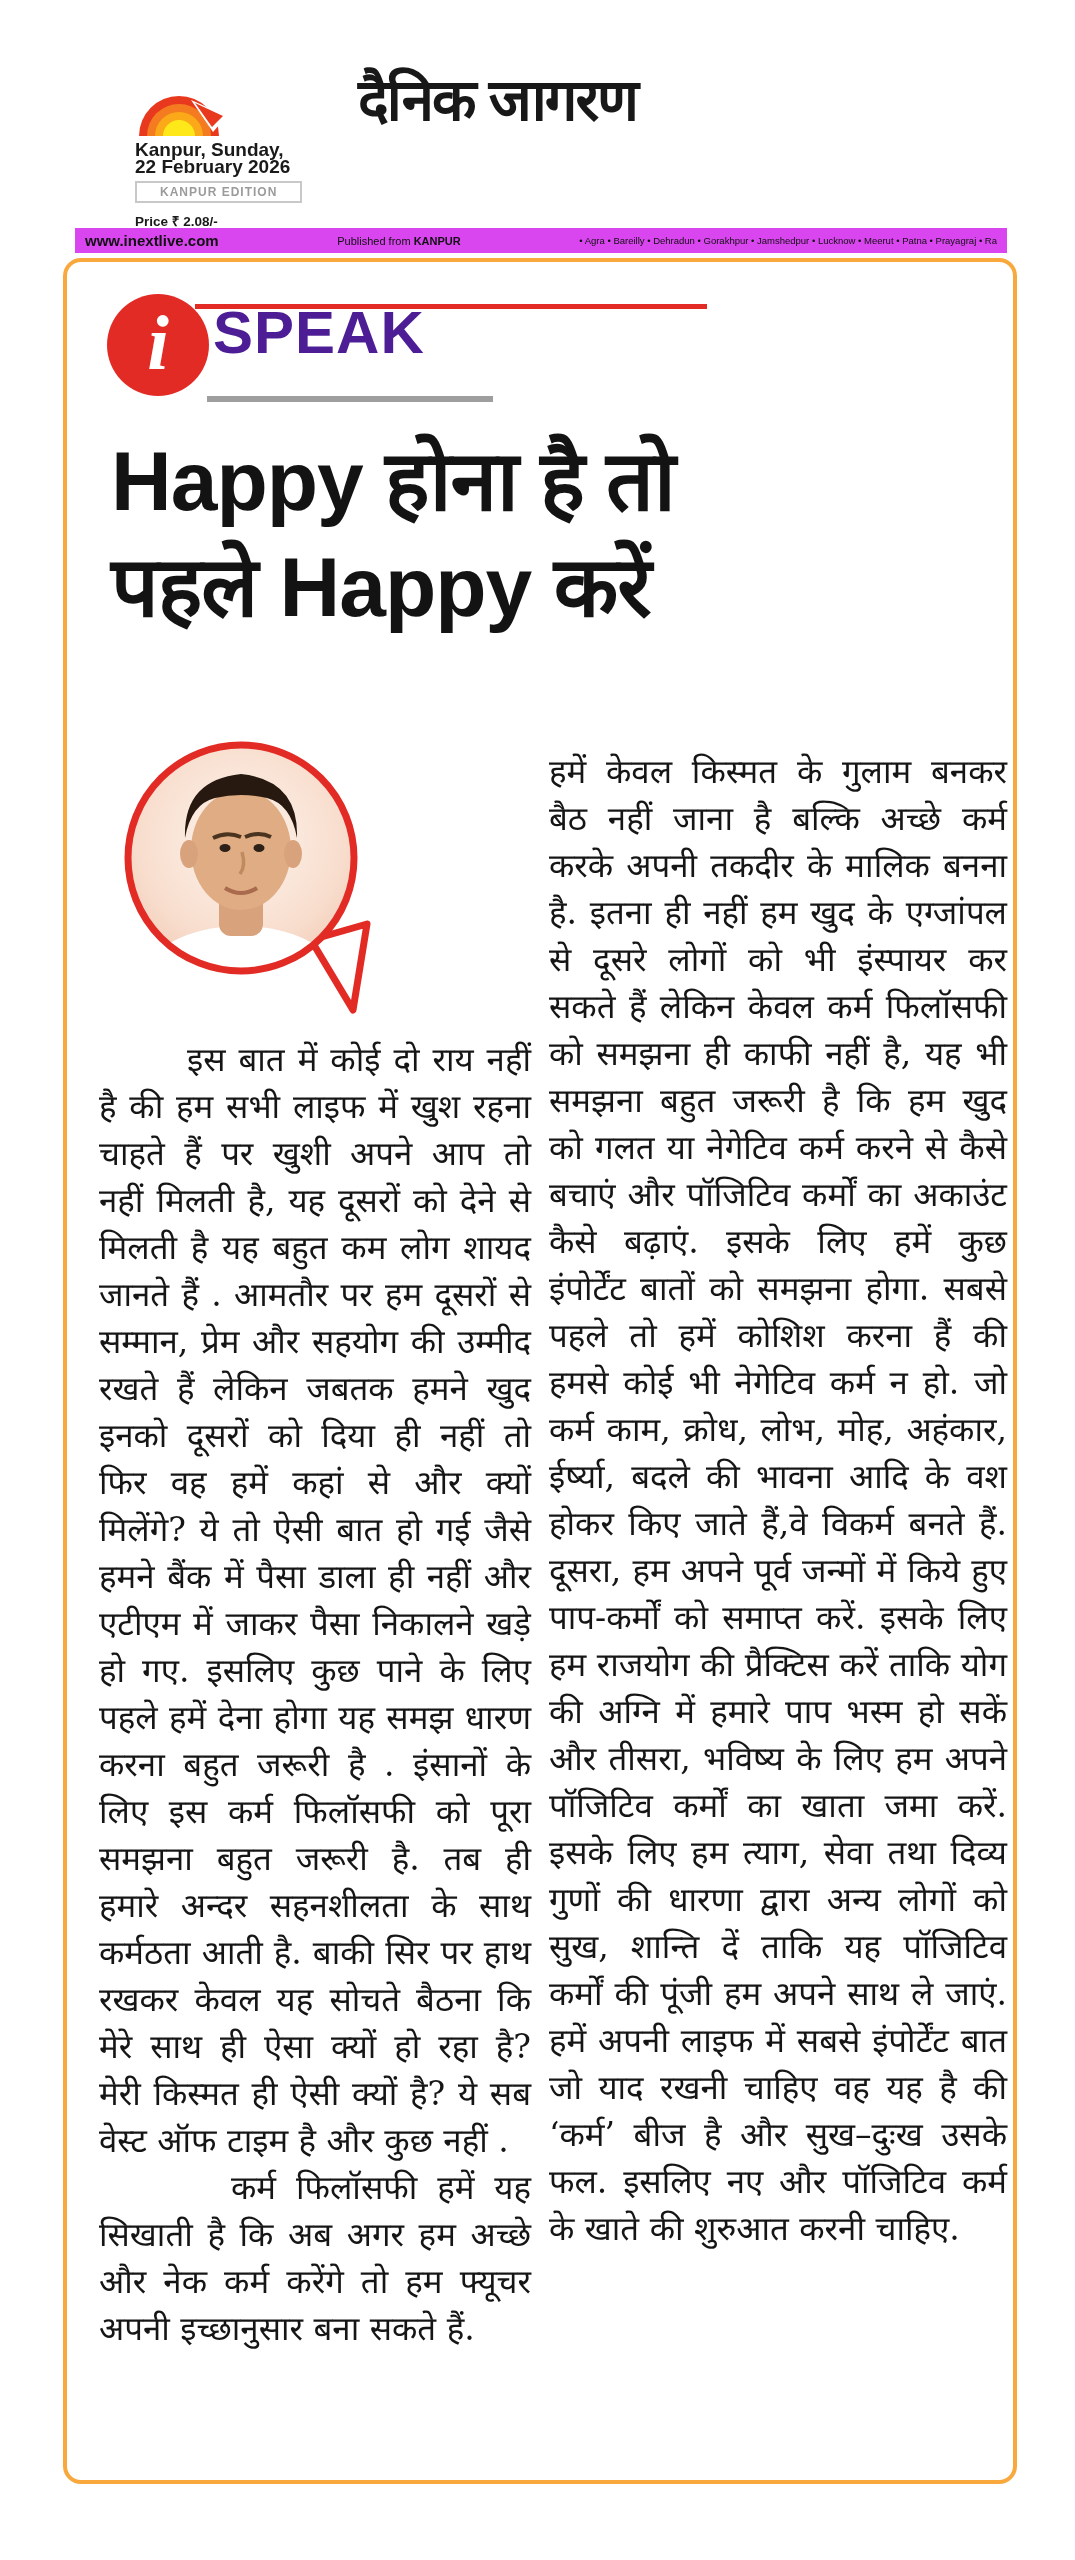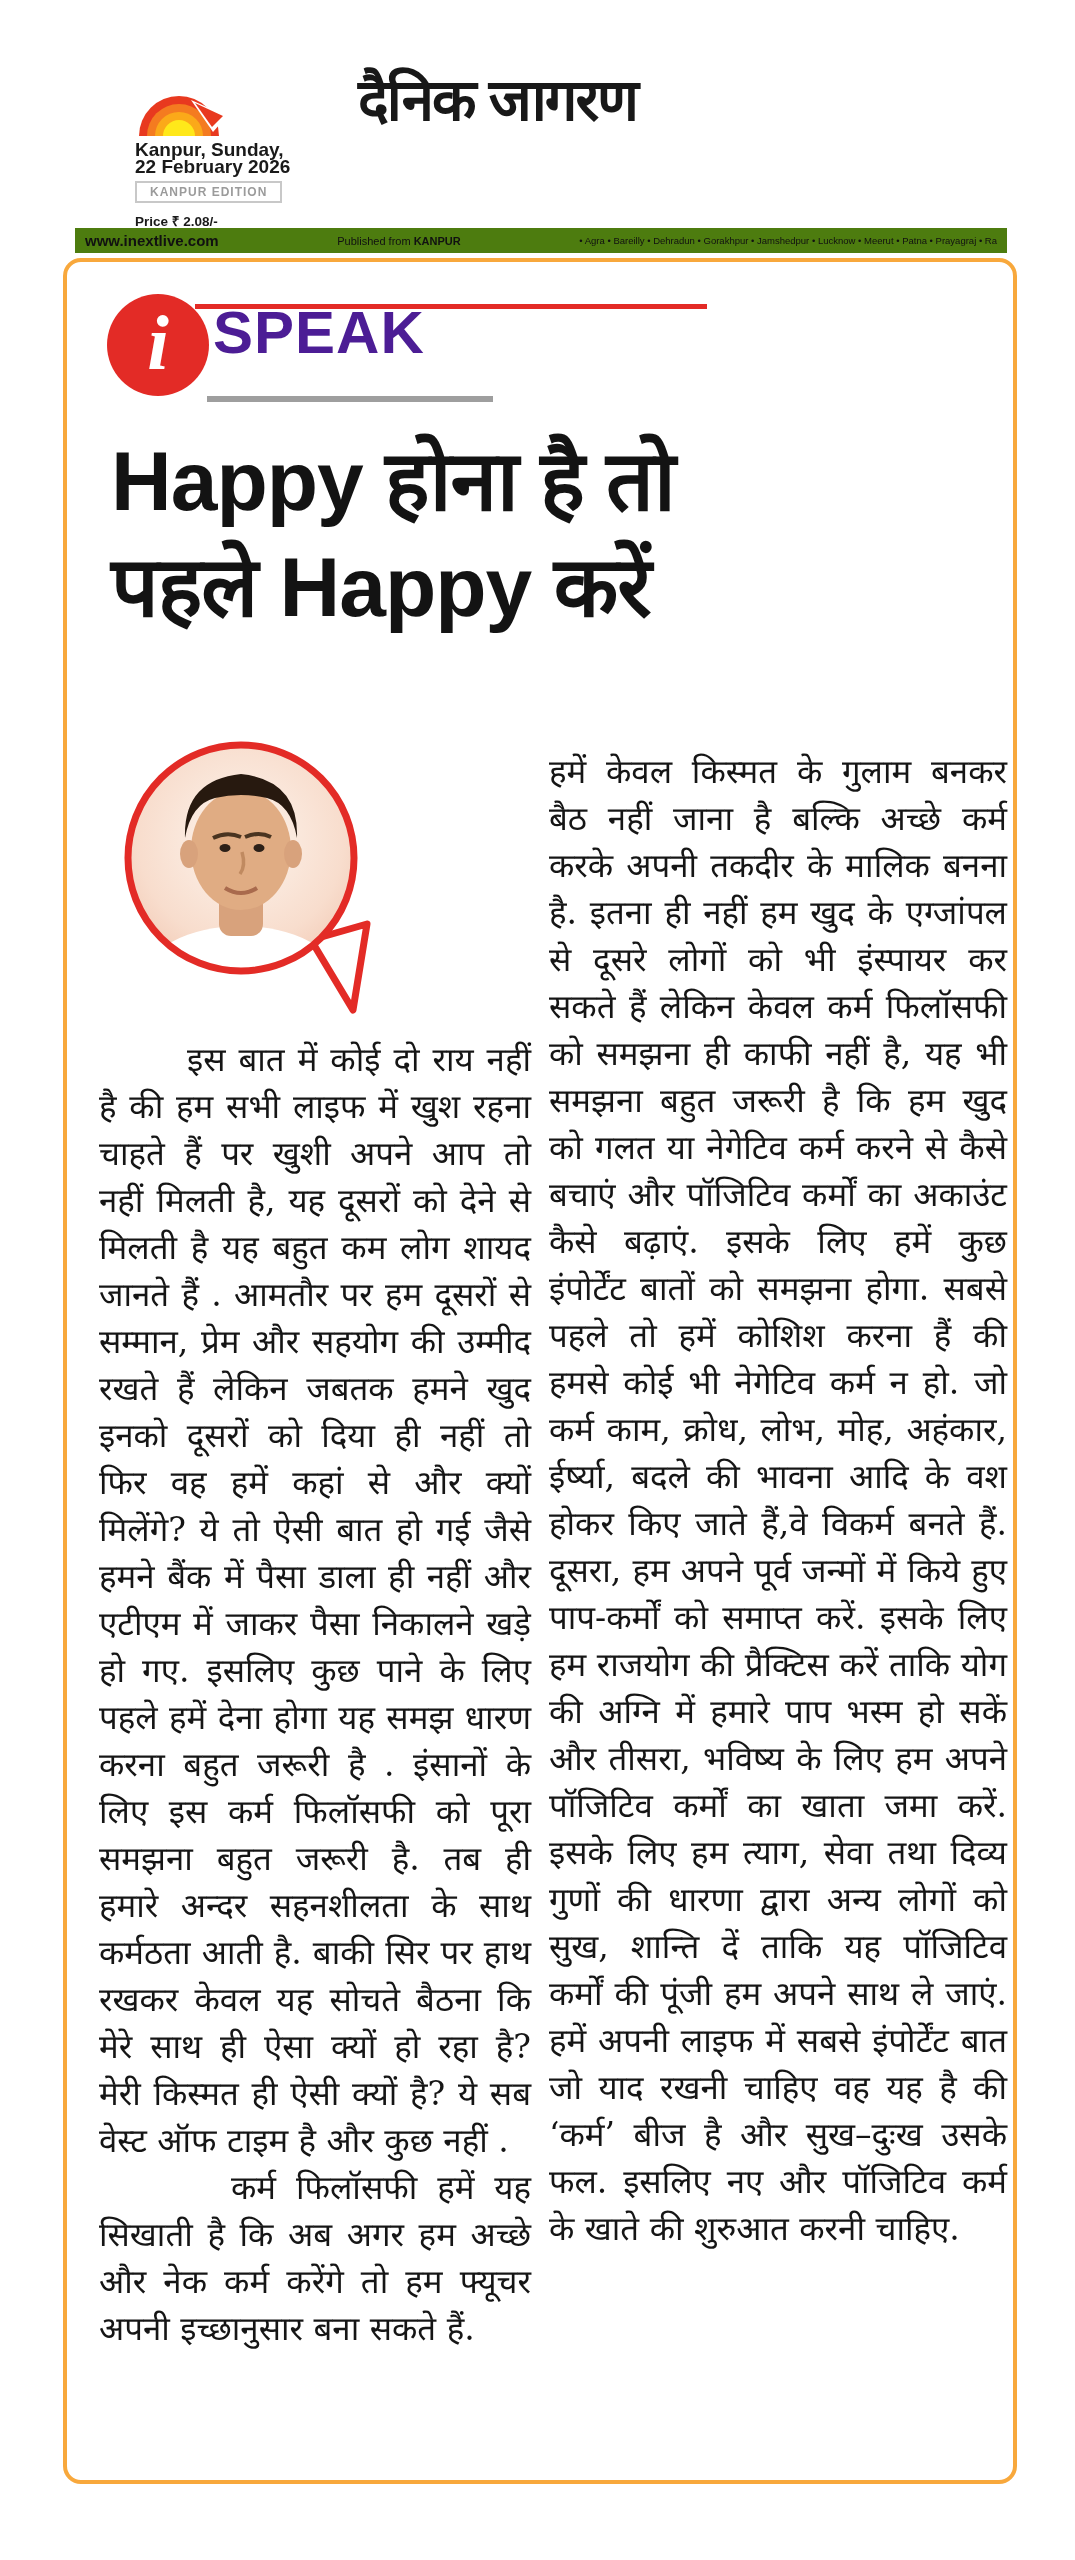"KANPUR EDITION" .edition-box { padding: 2px 13px -> 2px 23px }
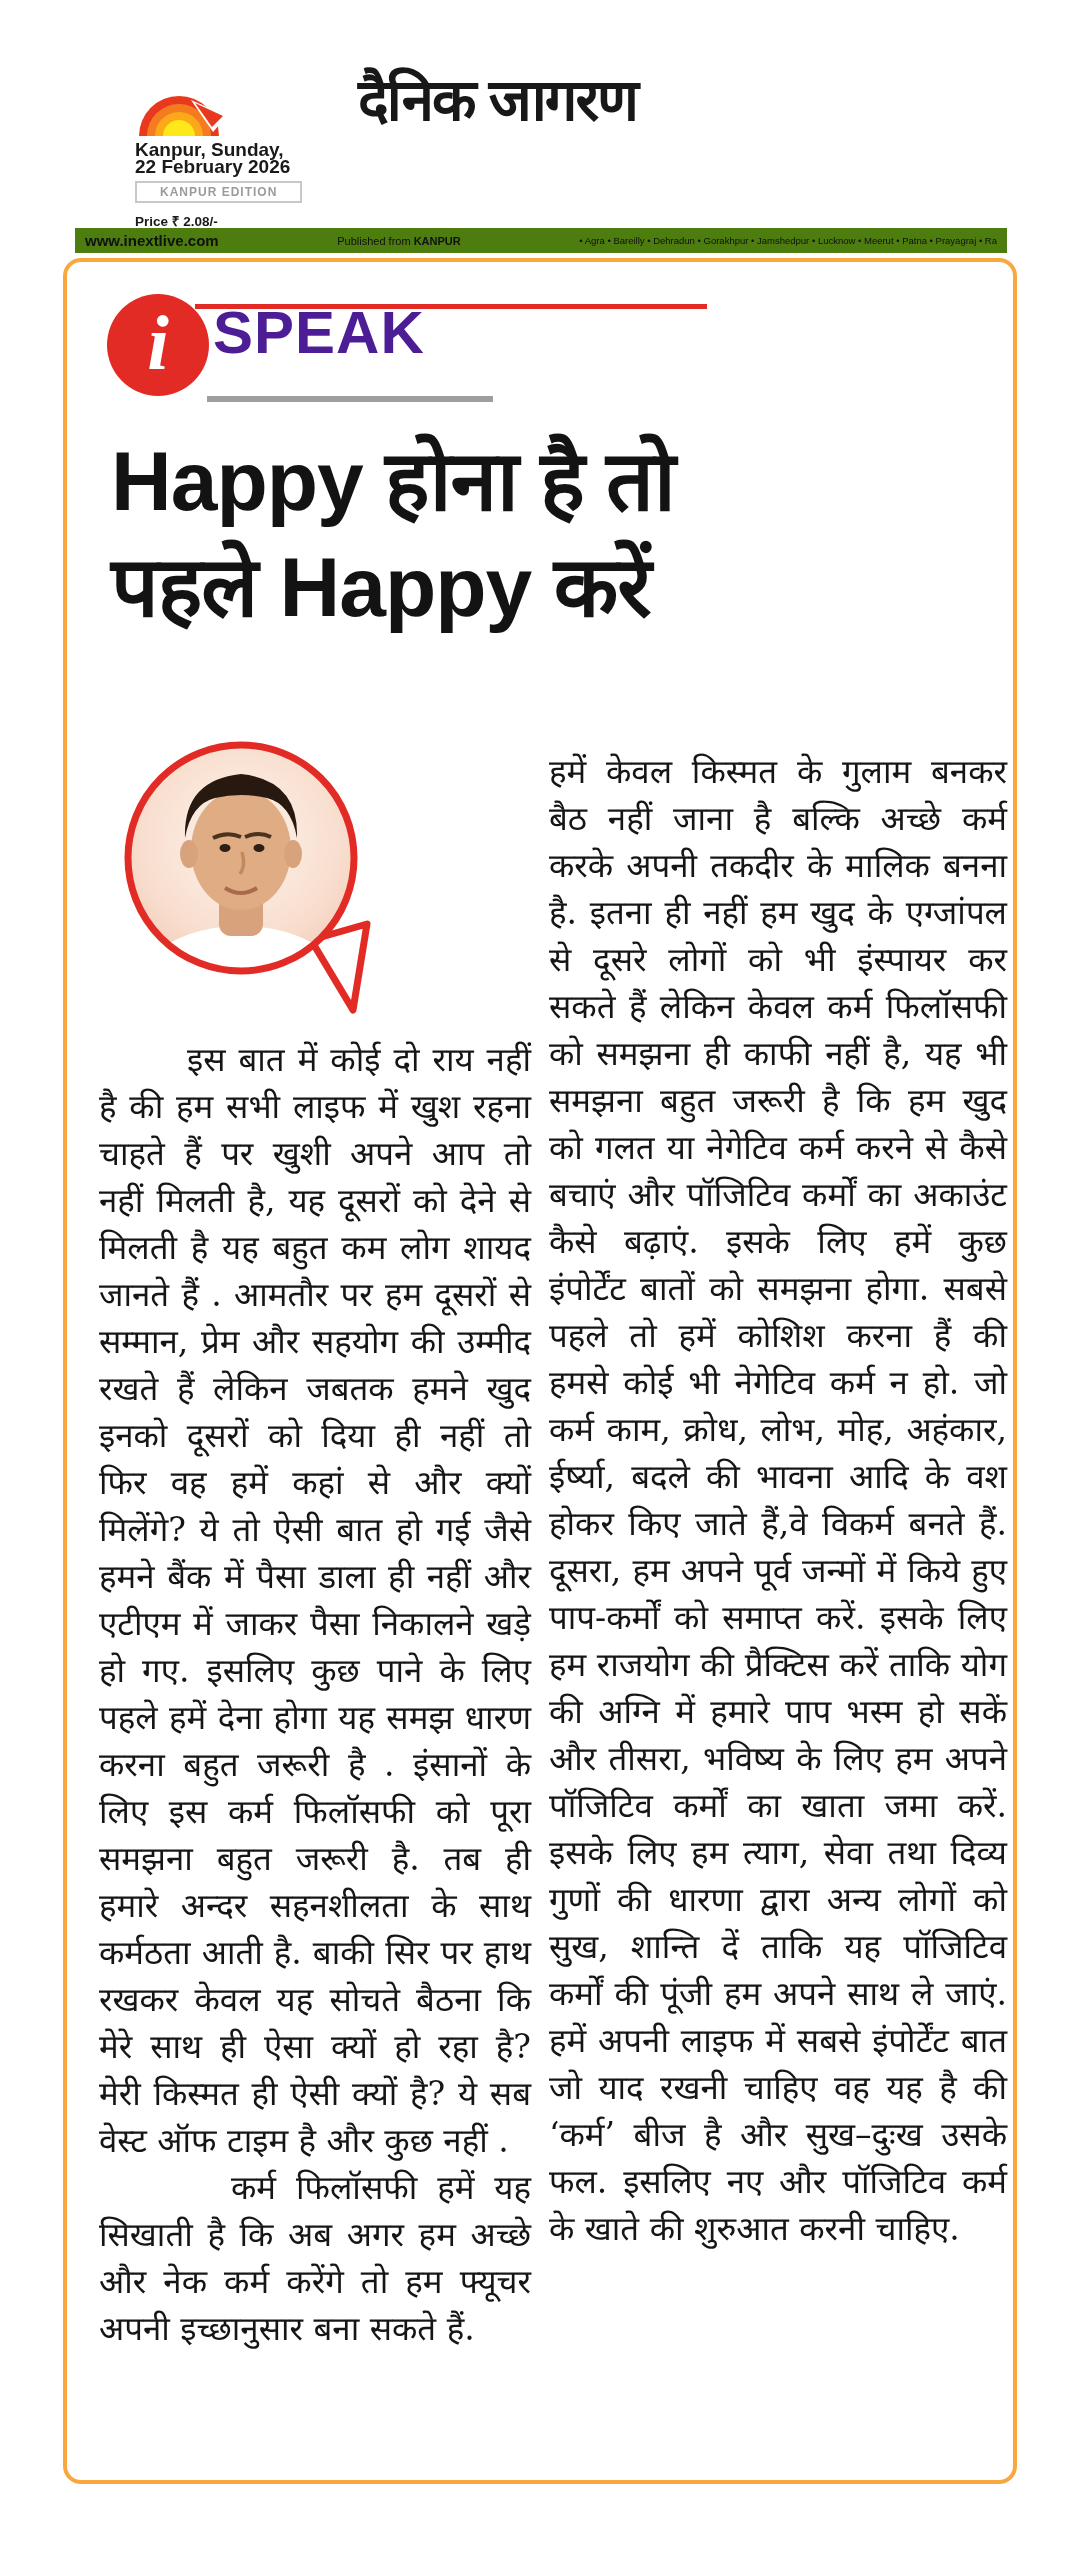"www.inextlive.com" .orange-bar { background: #4d7c0f -> #d946ef }
